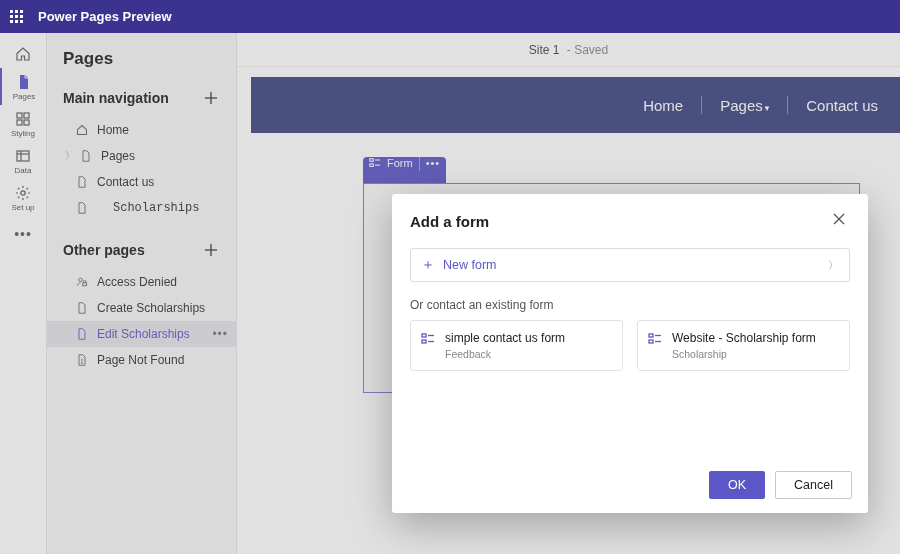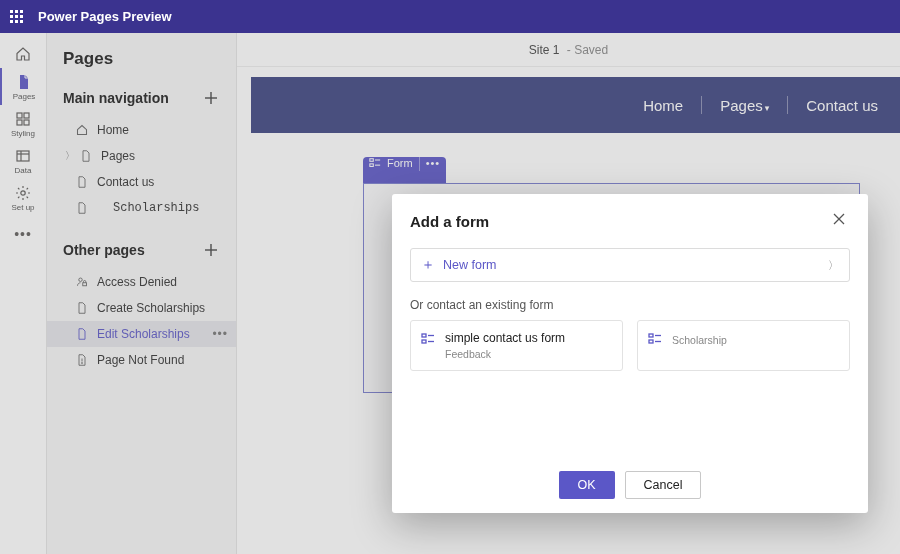"Website - Scholarship form" div.card-title { html: none -> <div>Website - Scholarship form</div> }
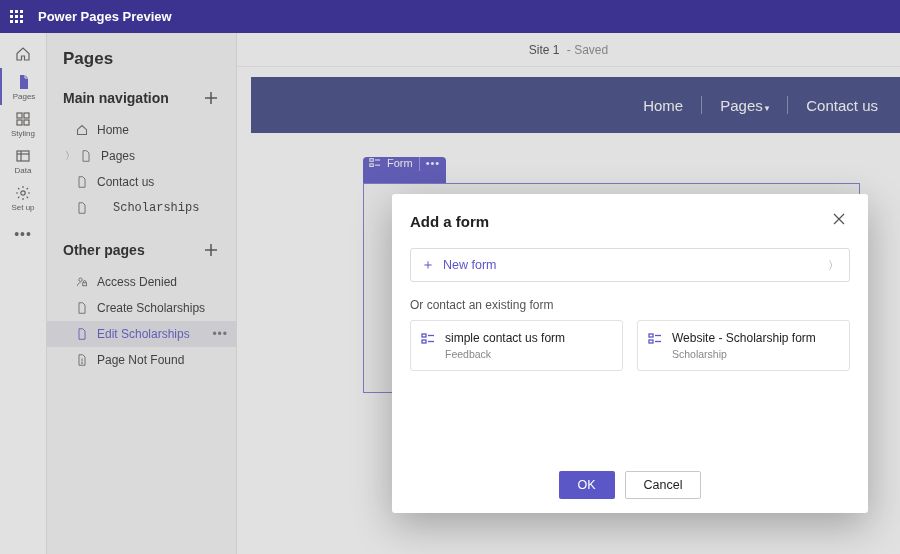"OK" .modal-footer { justify-content: center -> flex-end }
